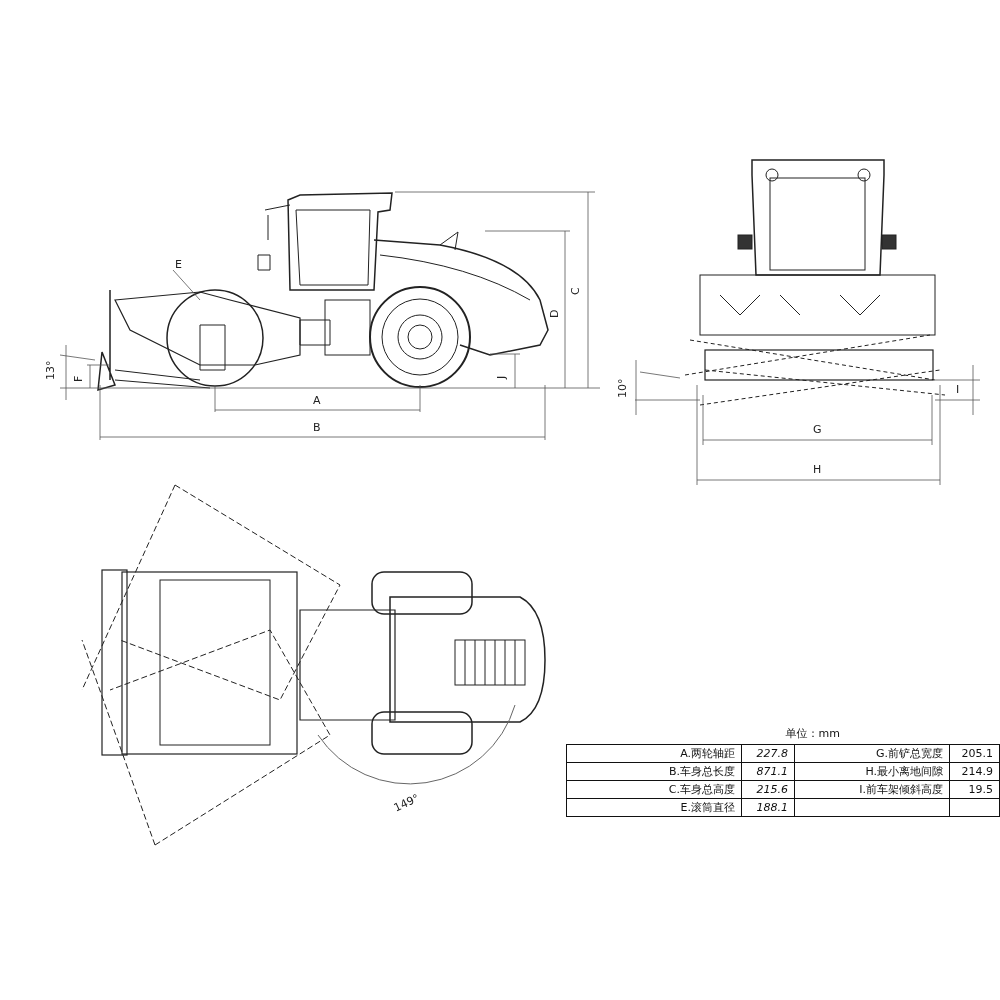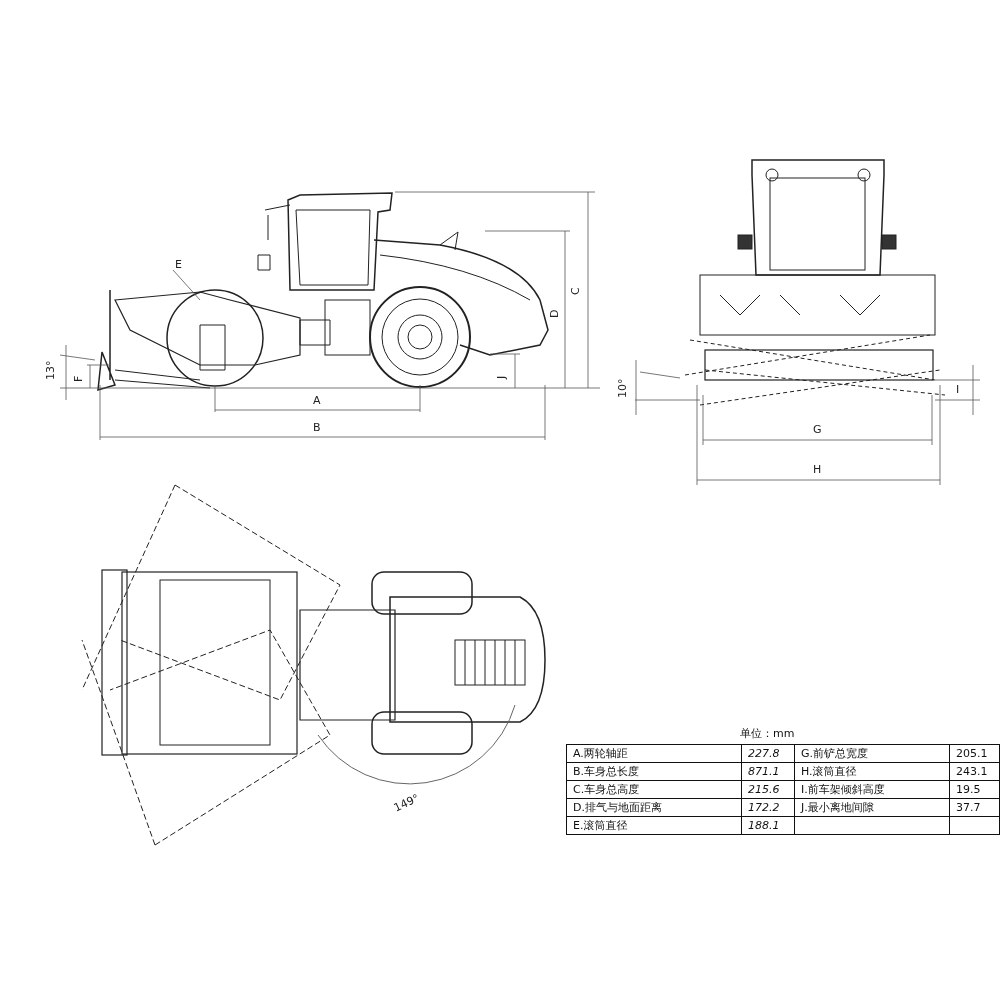"单位：mm" .unit { text-align: left -> right }
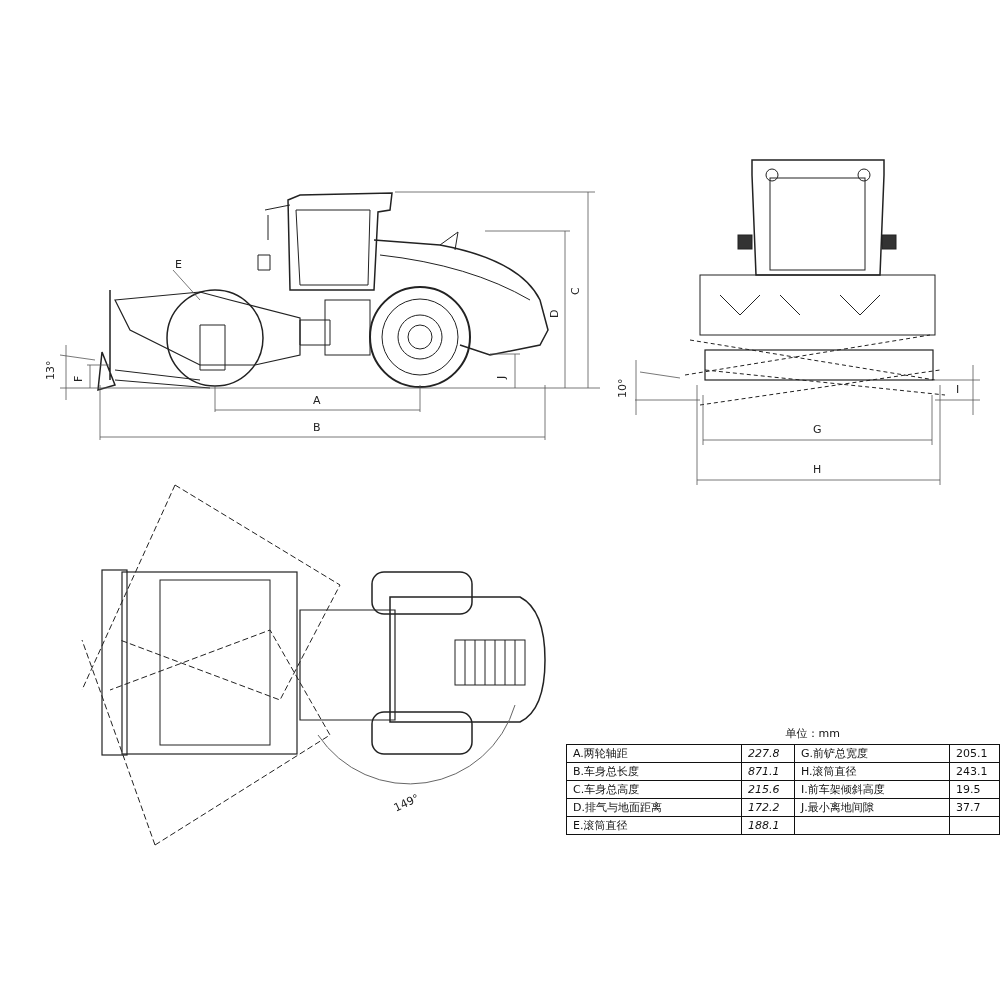"A.两轮轴距" table.spec { text-align: none -> right }
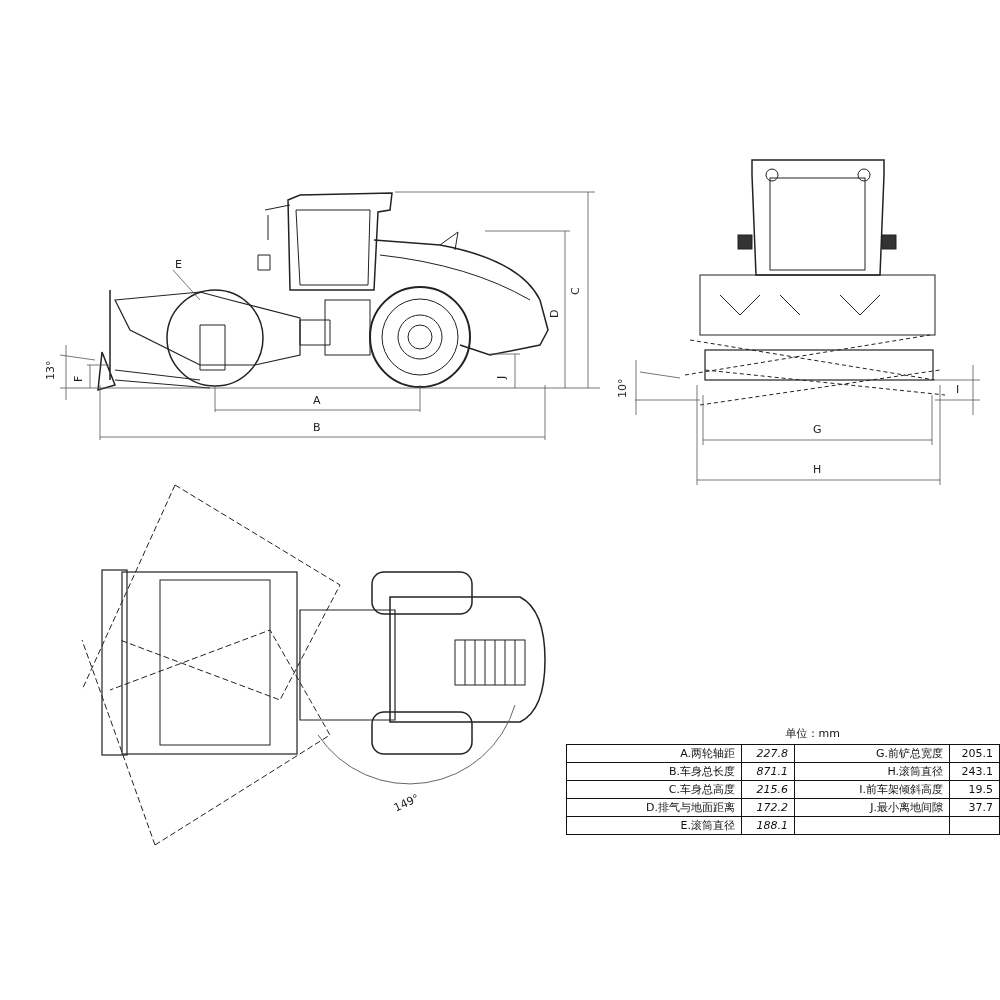"H.滚筒直径" td.lbl2 { text: H.滚筒直径 -> H.最小离地间隙 }
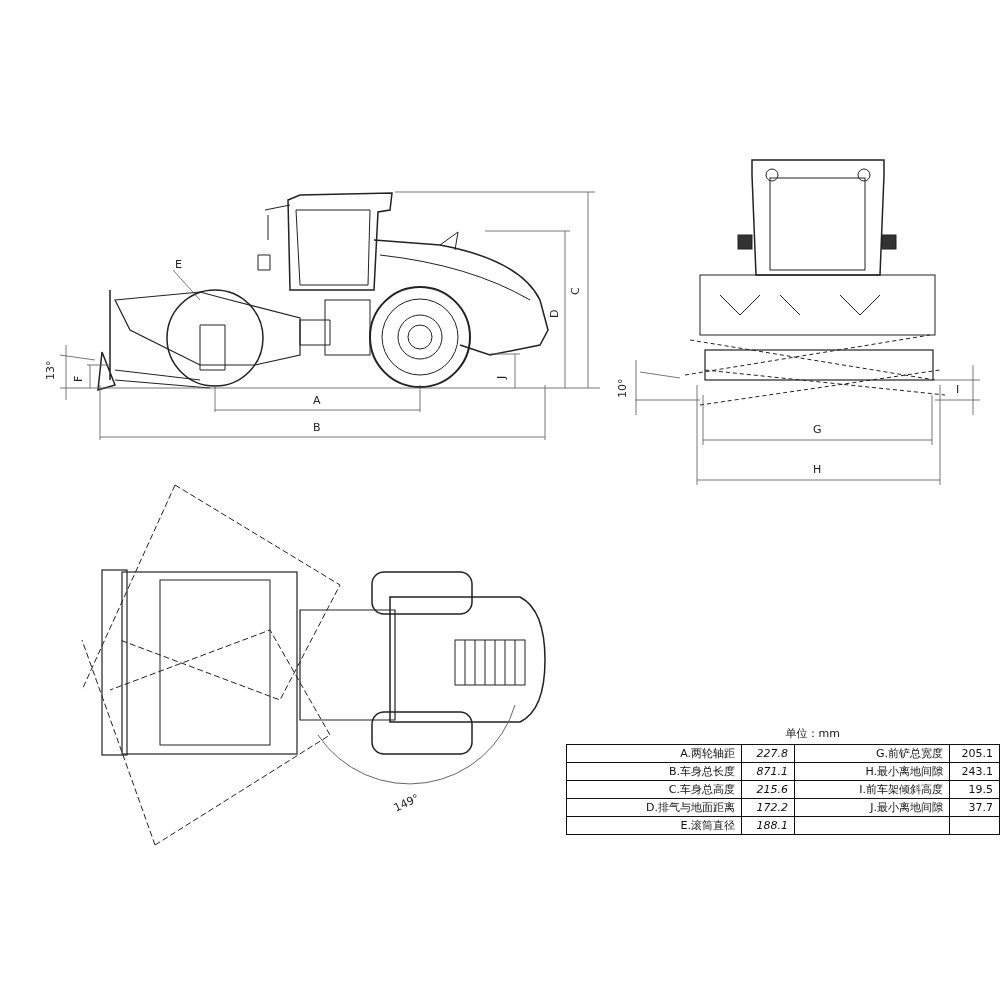"243.1" td.val2 { text: 243.1 -> 214.9 }
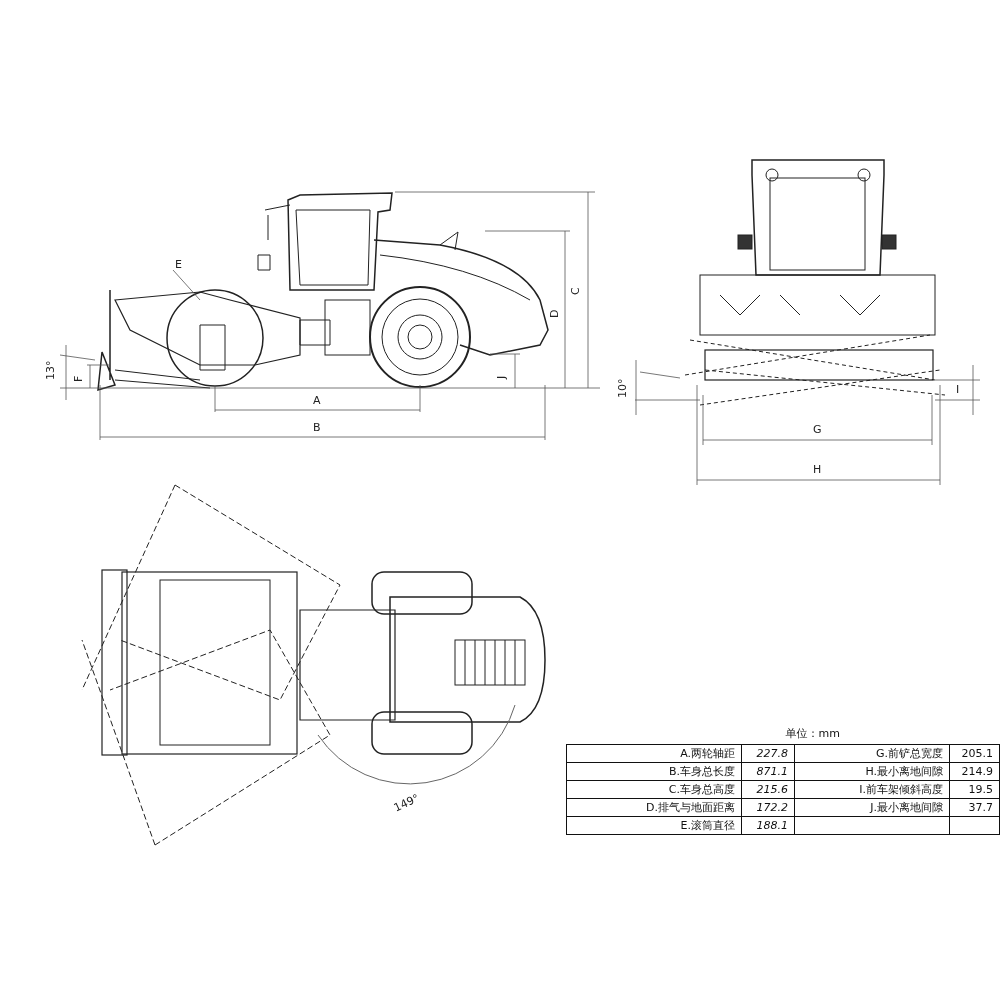"D.排气与地面距离" tr { html: <tr> <td>D.排气与地面距离</td> <td>172.2</td> <td>J.最小离地间隙</td> <td>37.7</td> </tr> -> none }
